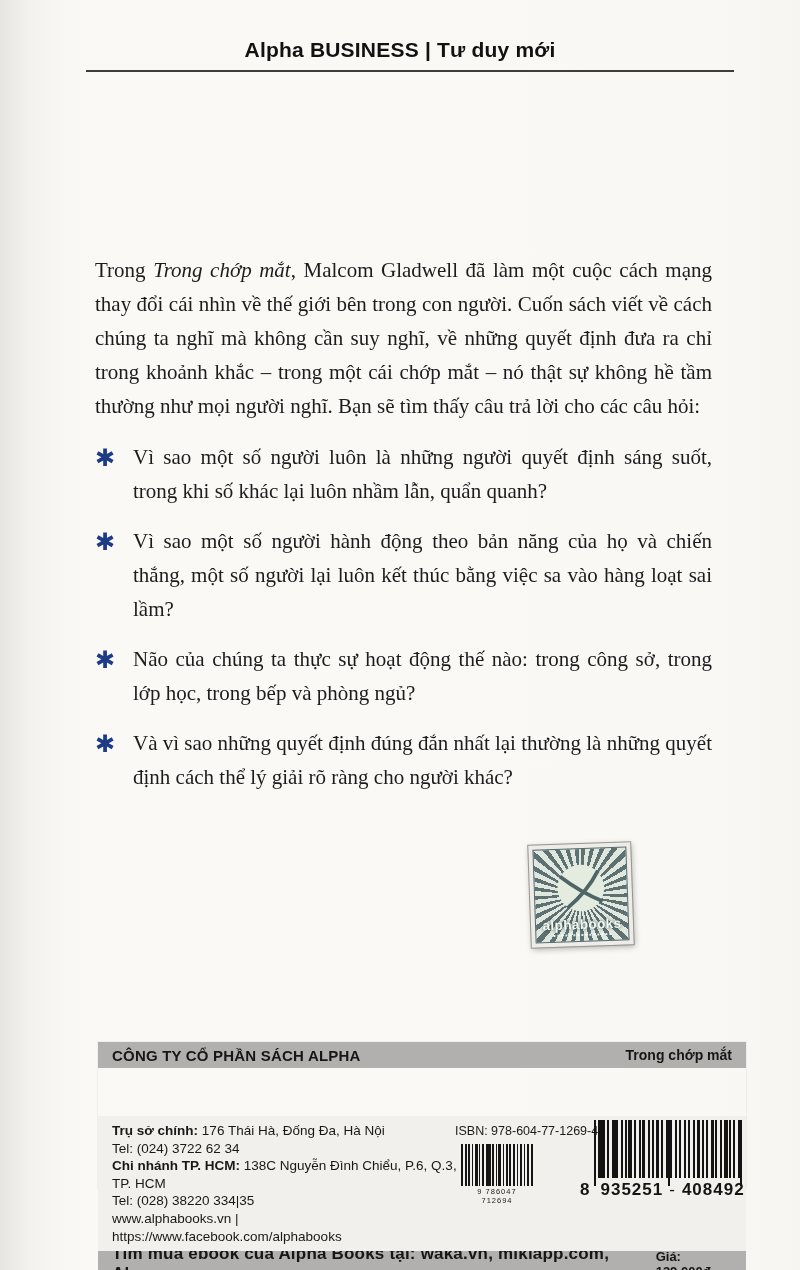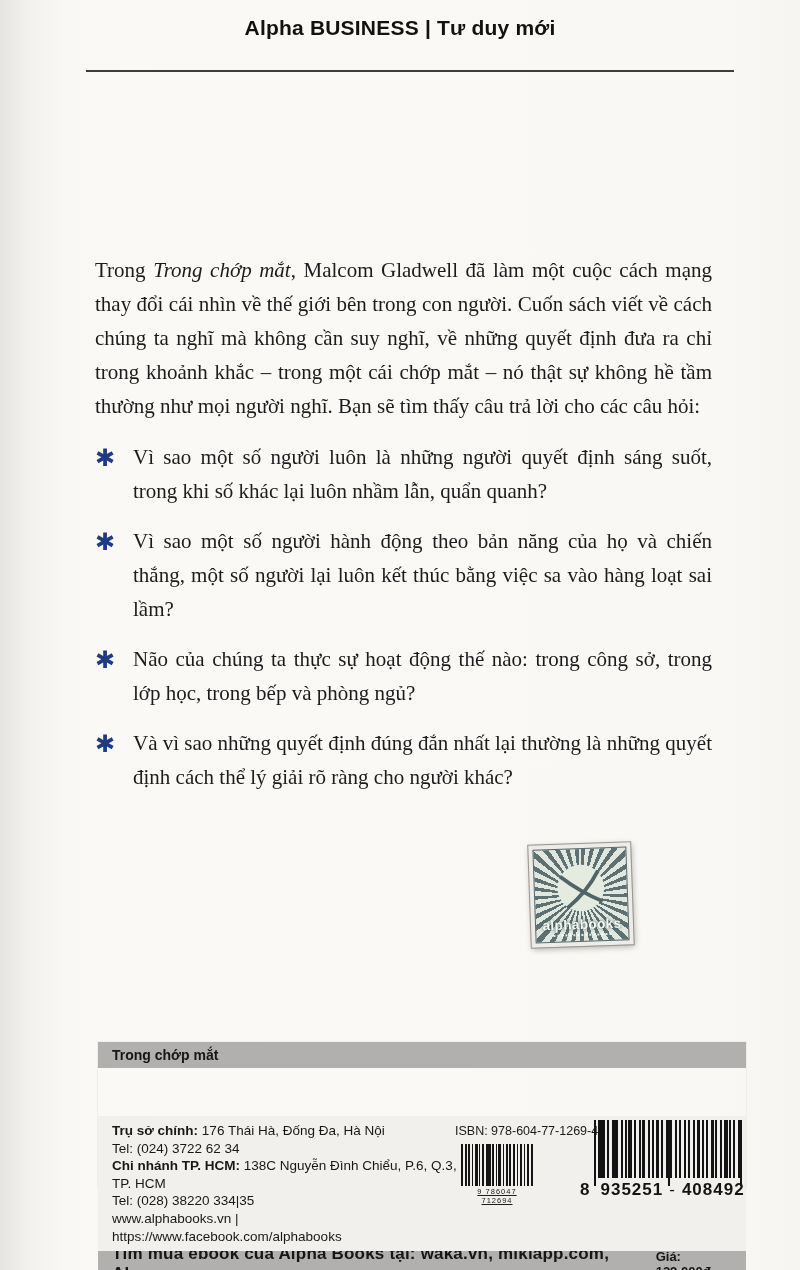"Alpha BUSINESS | Tư duy" .hdr { top: 16px -> 38px }
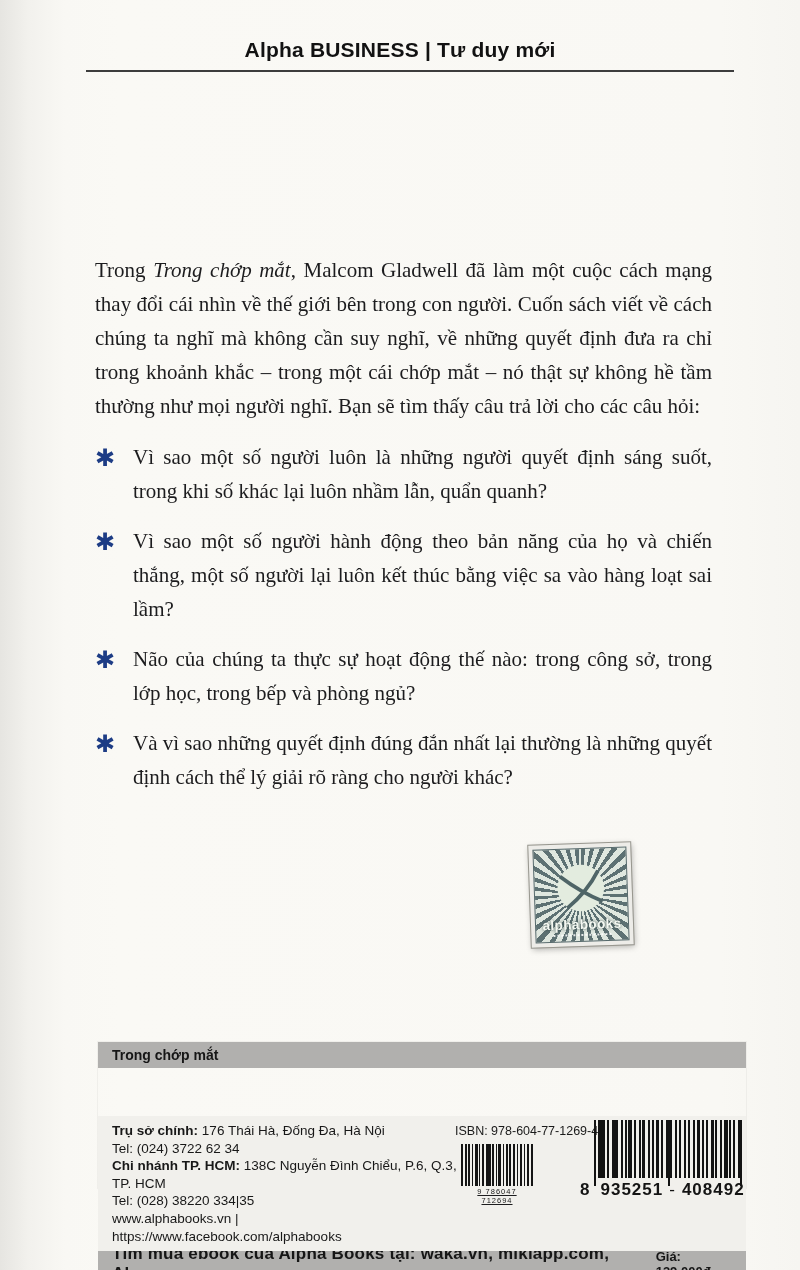"CÔNG TY CỔ PHẦN SÁCH" span.l { html: none -> <span>CÔNG TY CỔ PHẦN SÁCH ALPHA</span> }
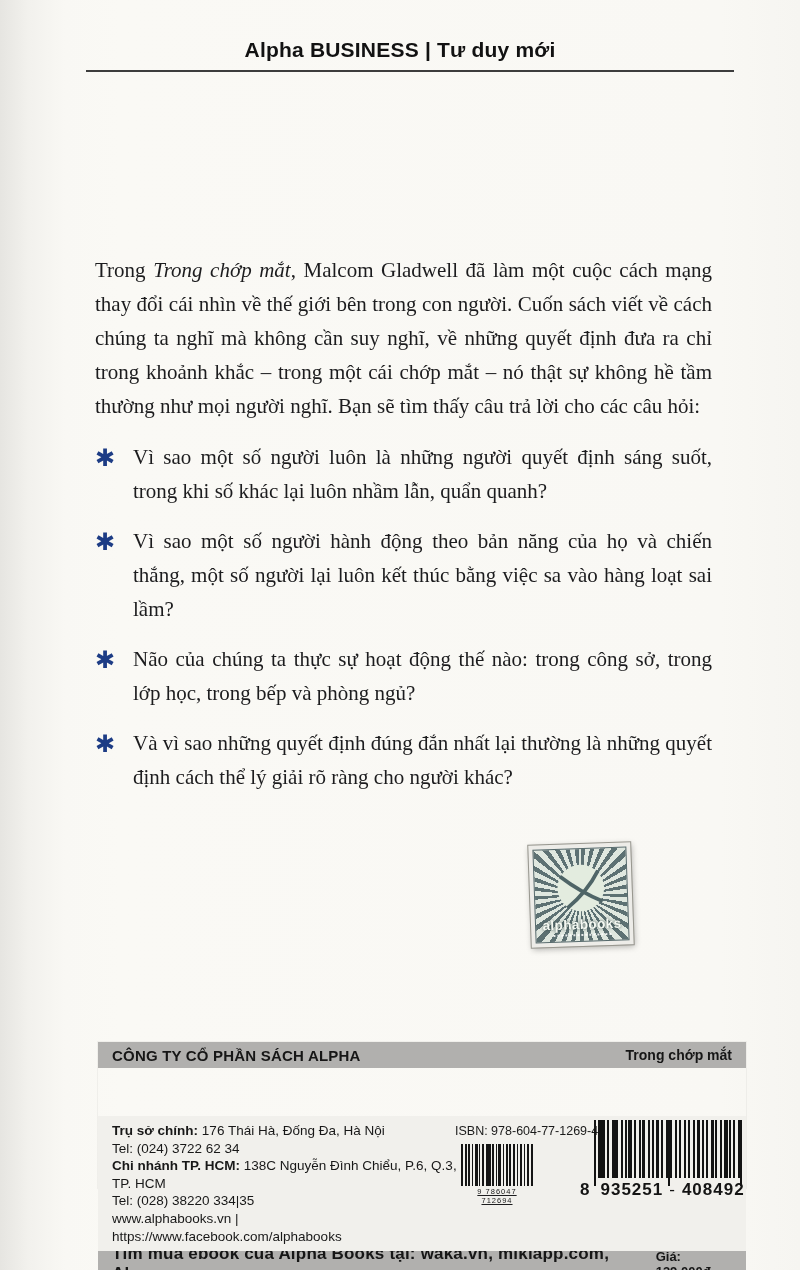"9 786047 712694" .bc-sm { text-decoration: underline -> none }
